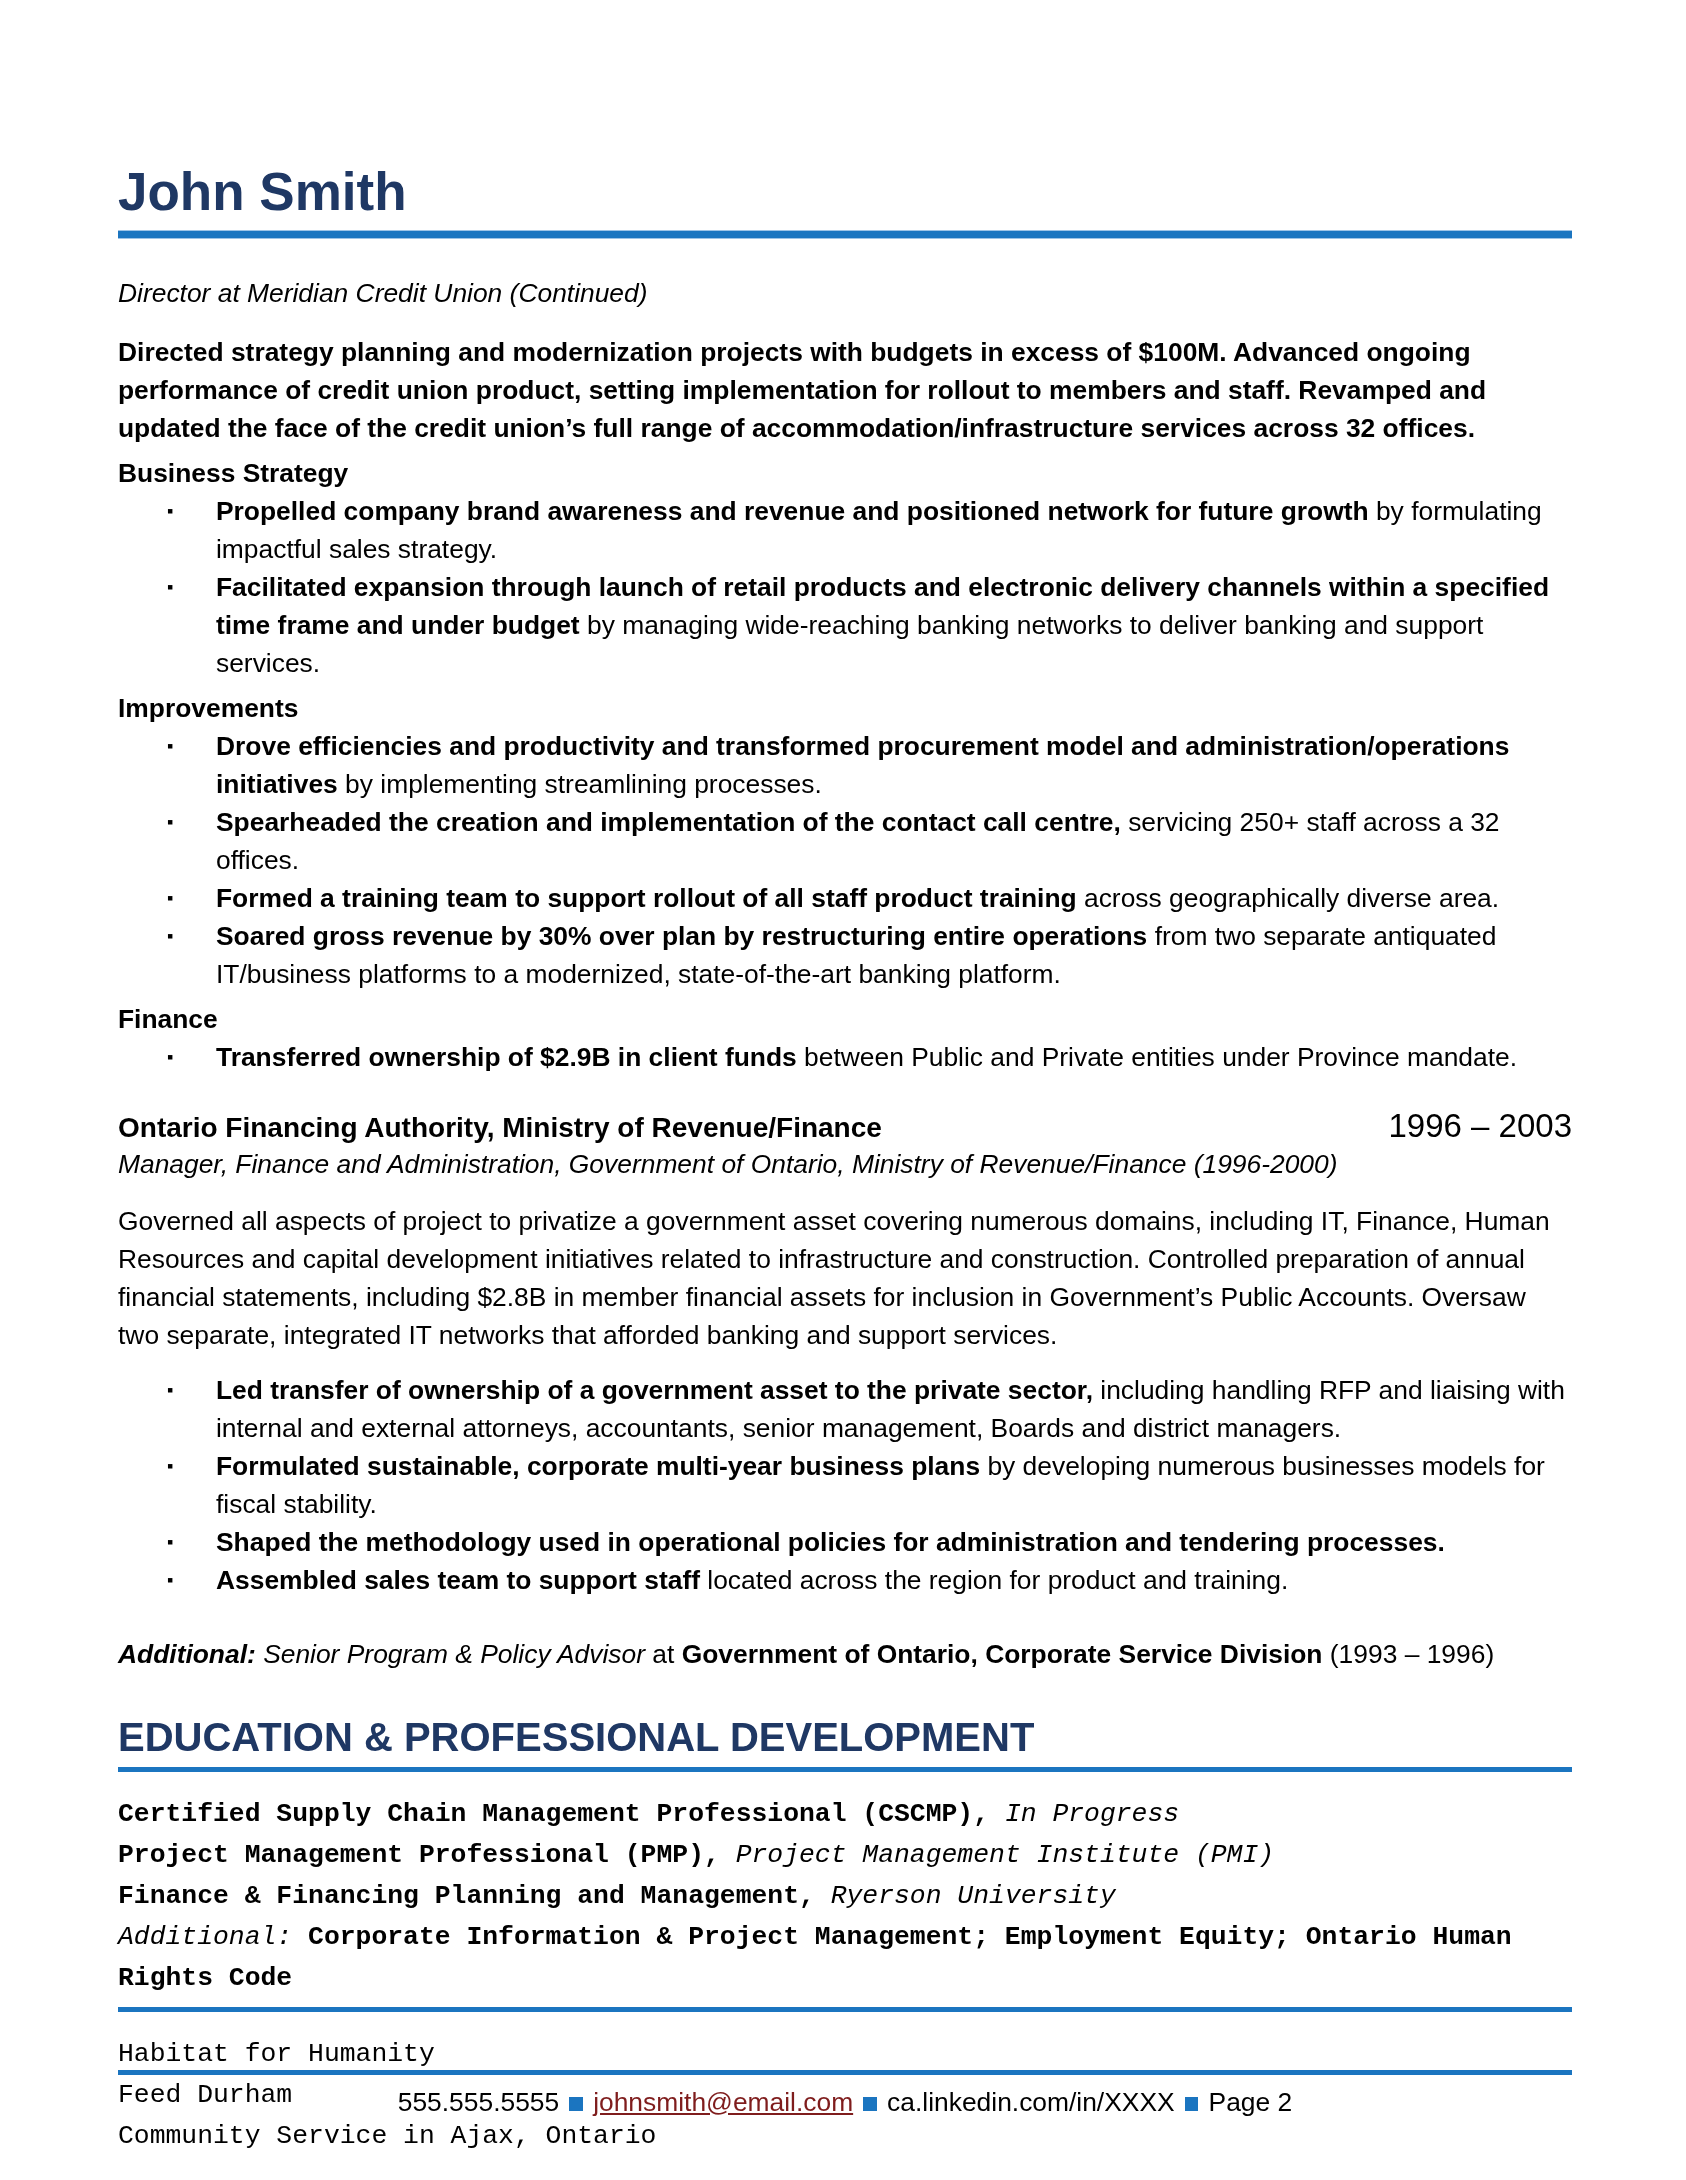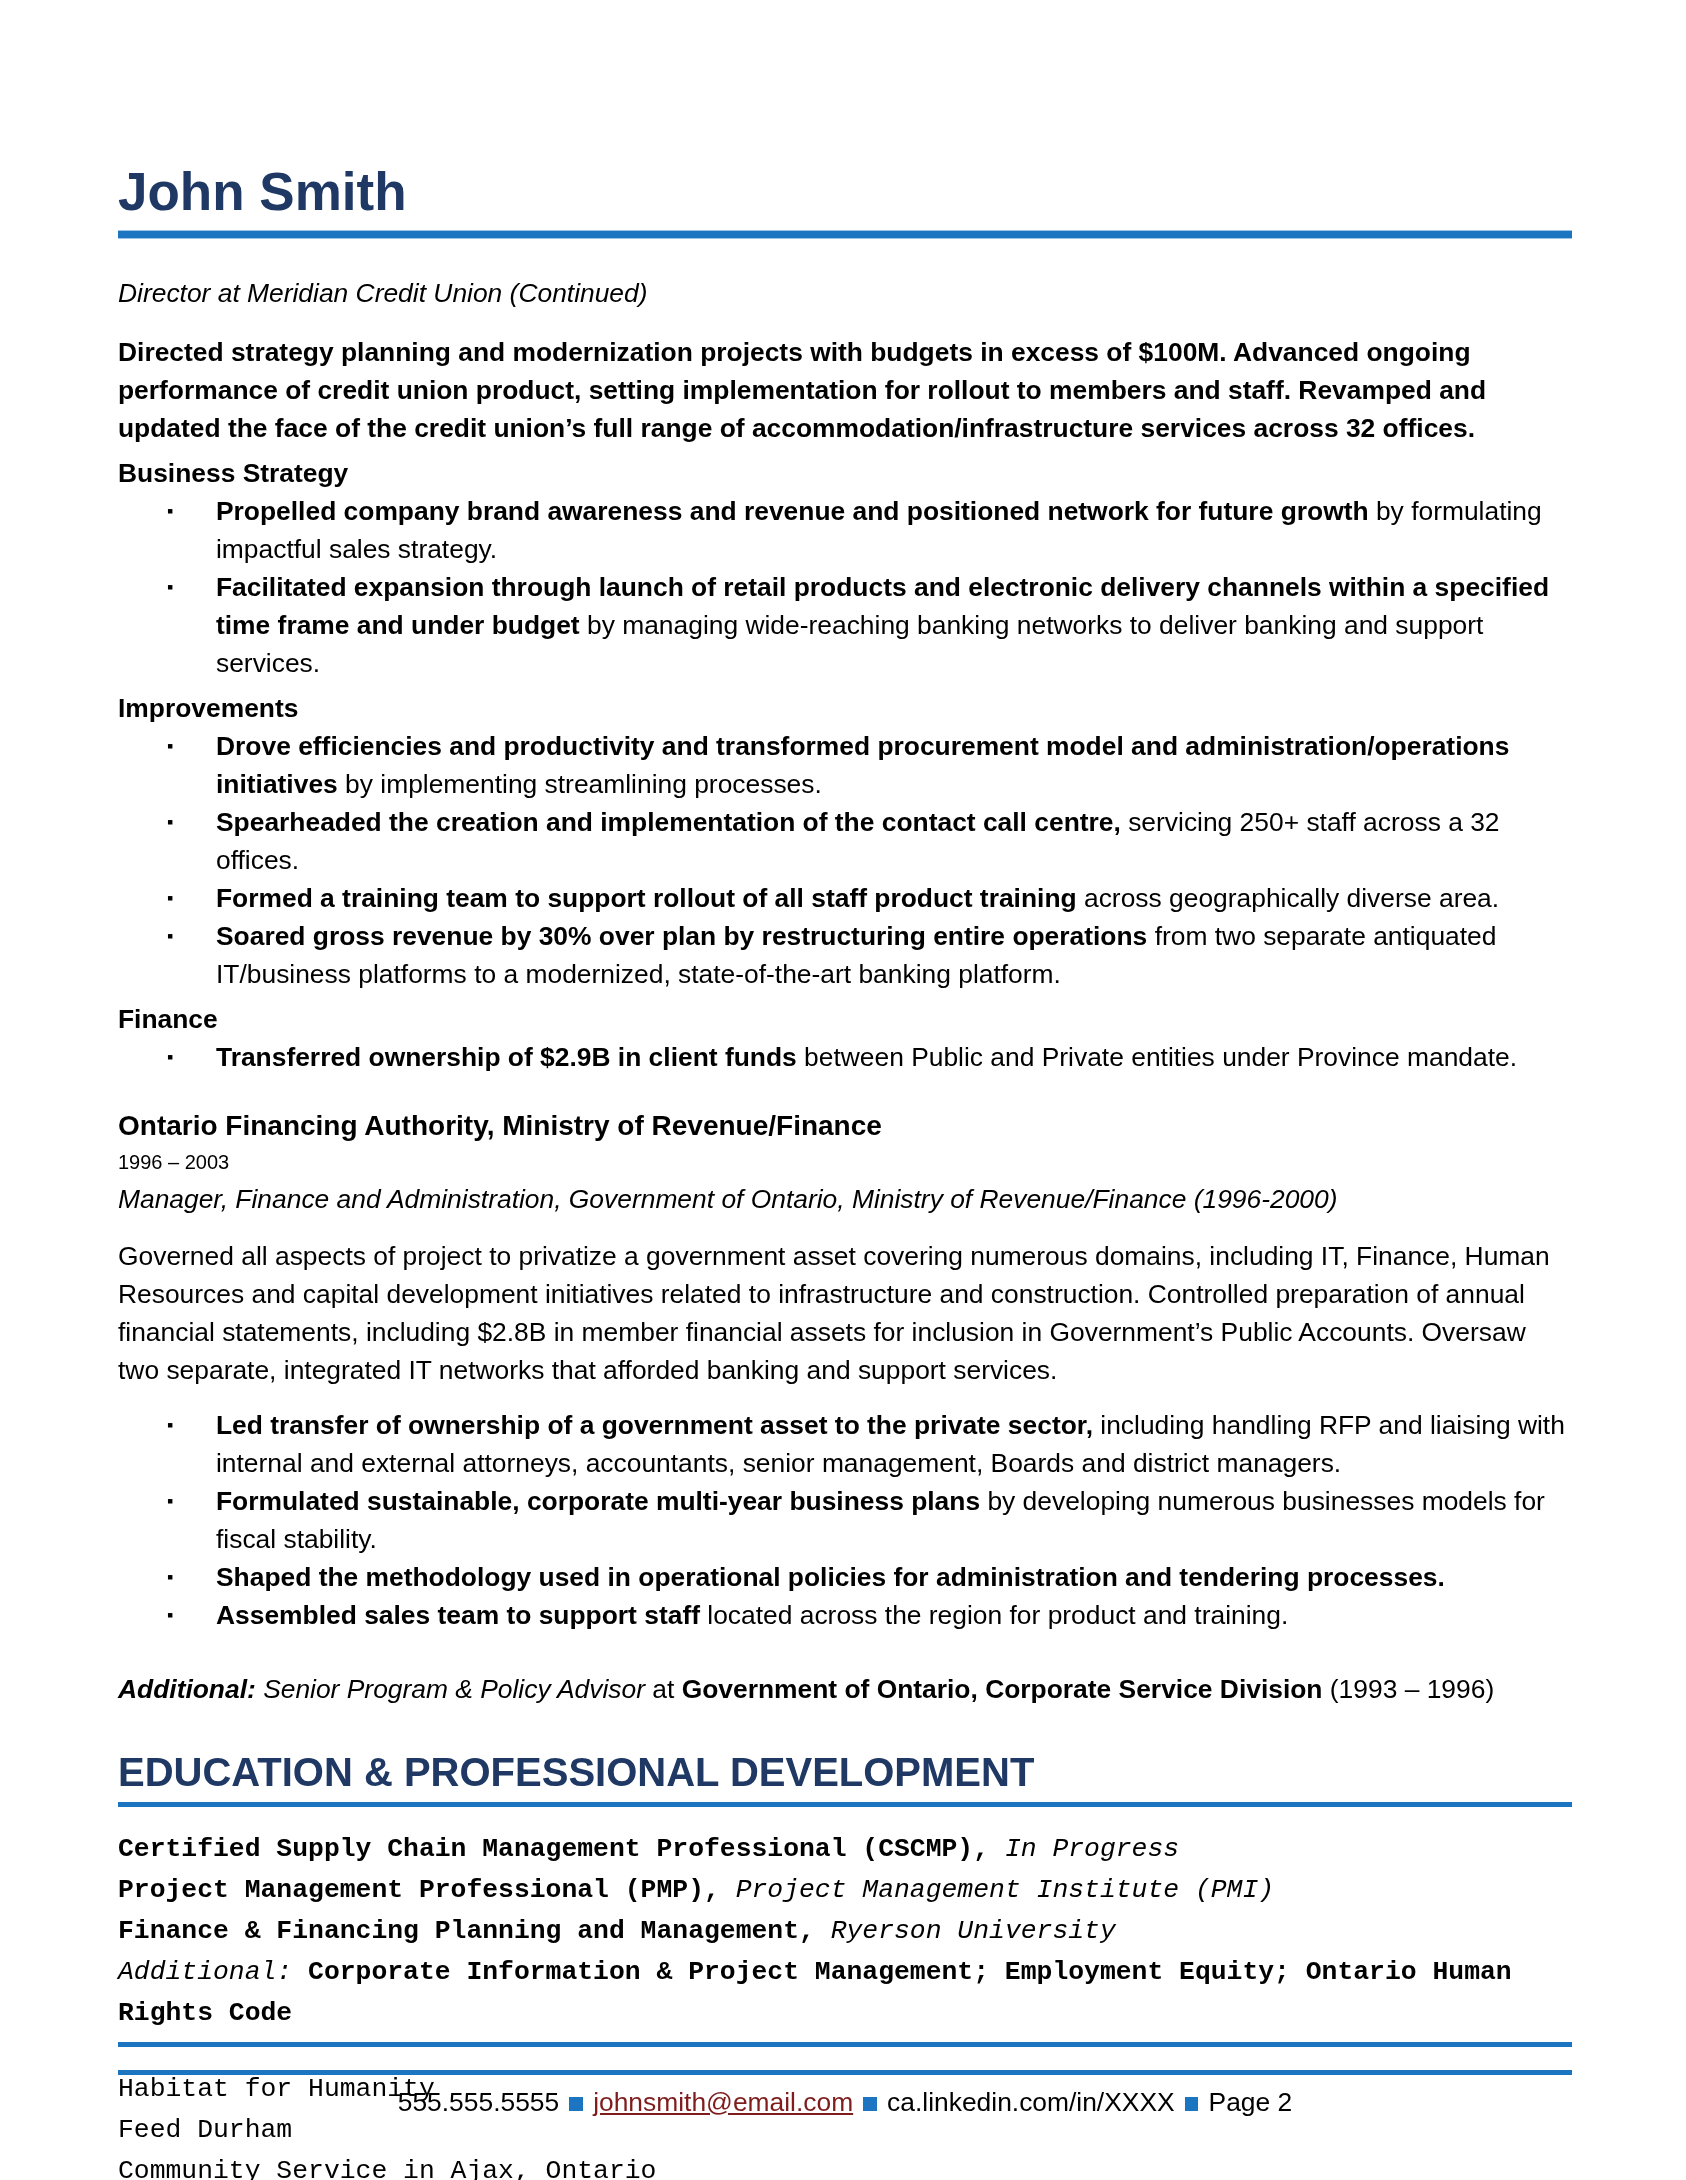"Ontario Financing Authority, Ministry of" .job-head { flex-direction: column -> none }
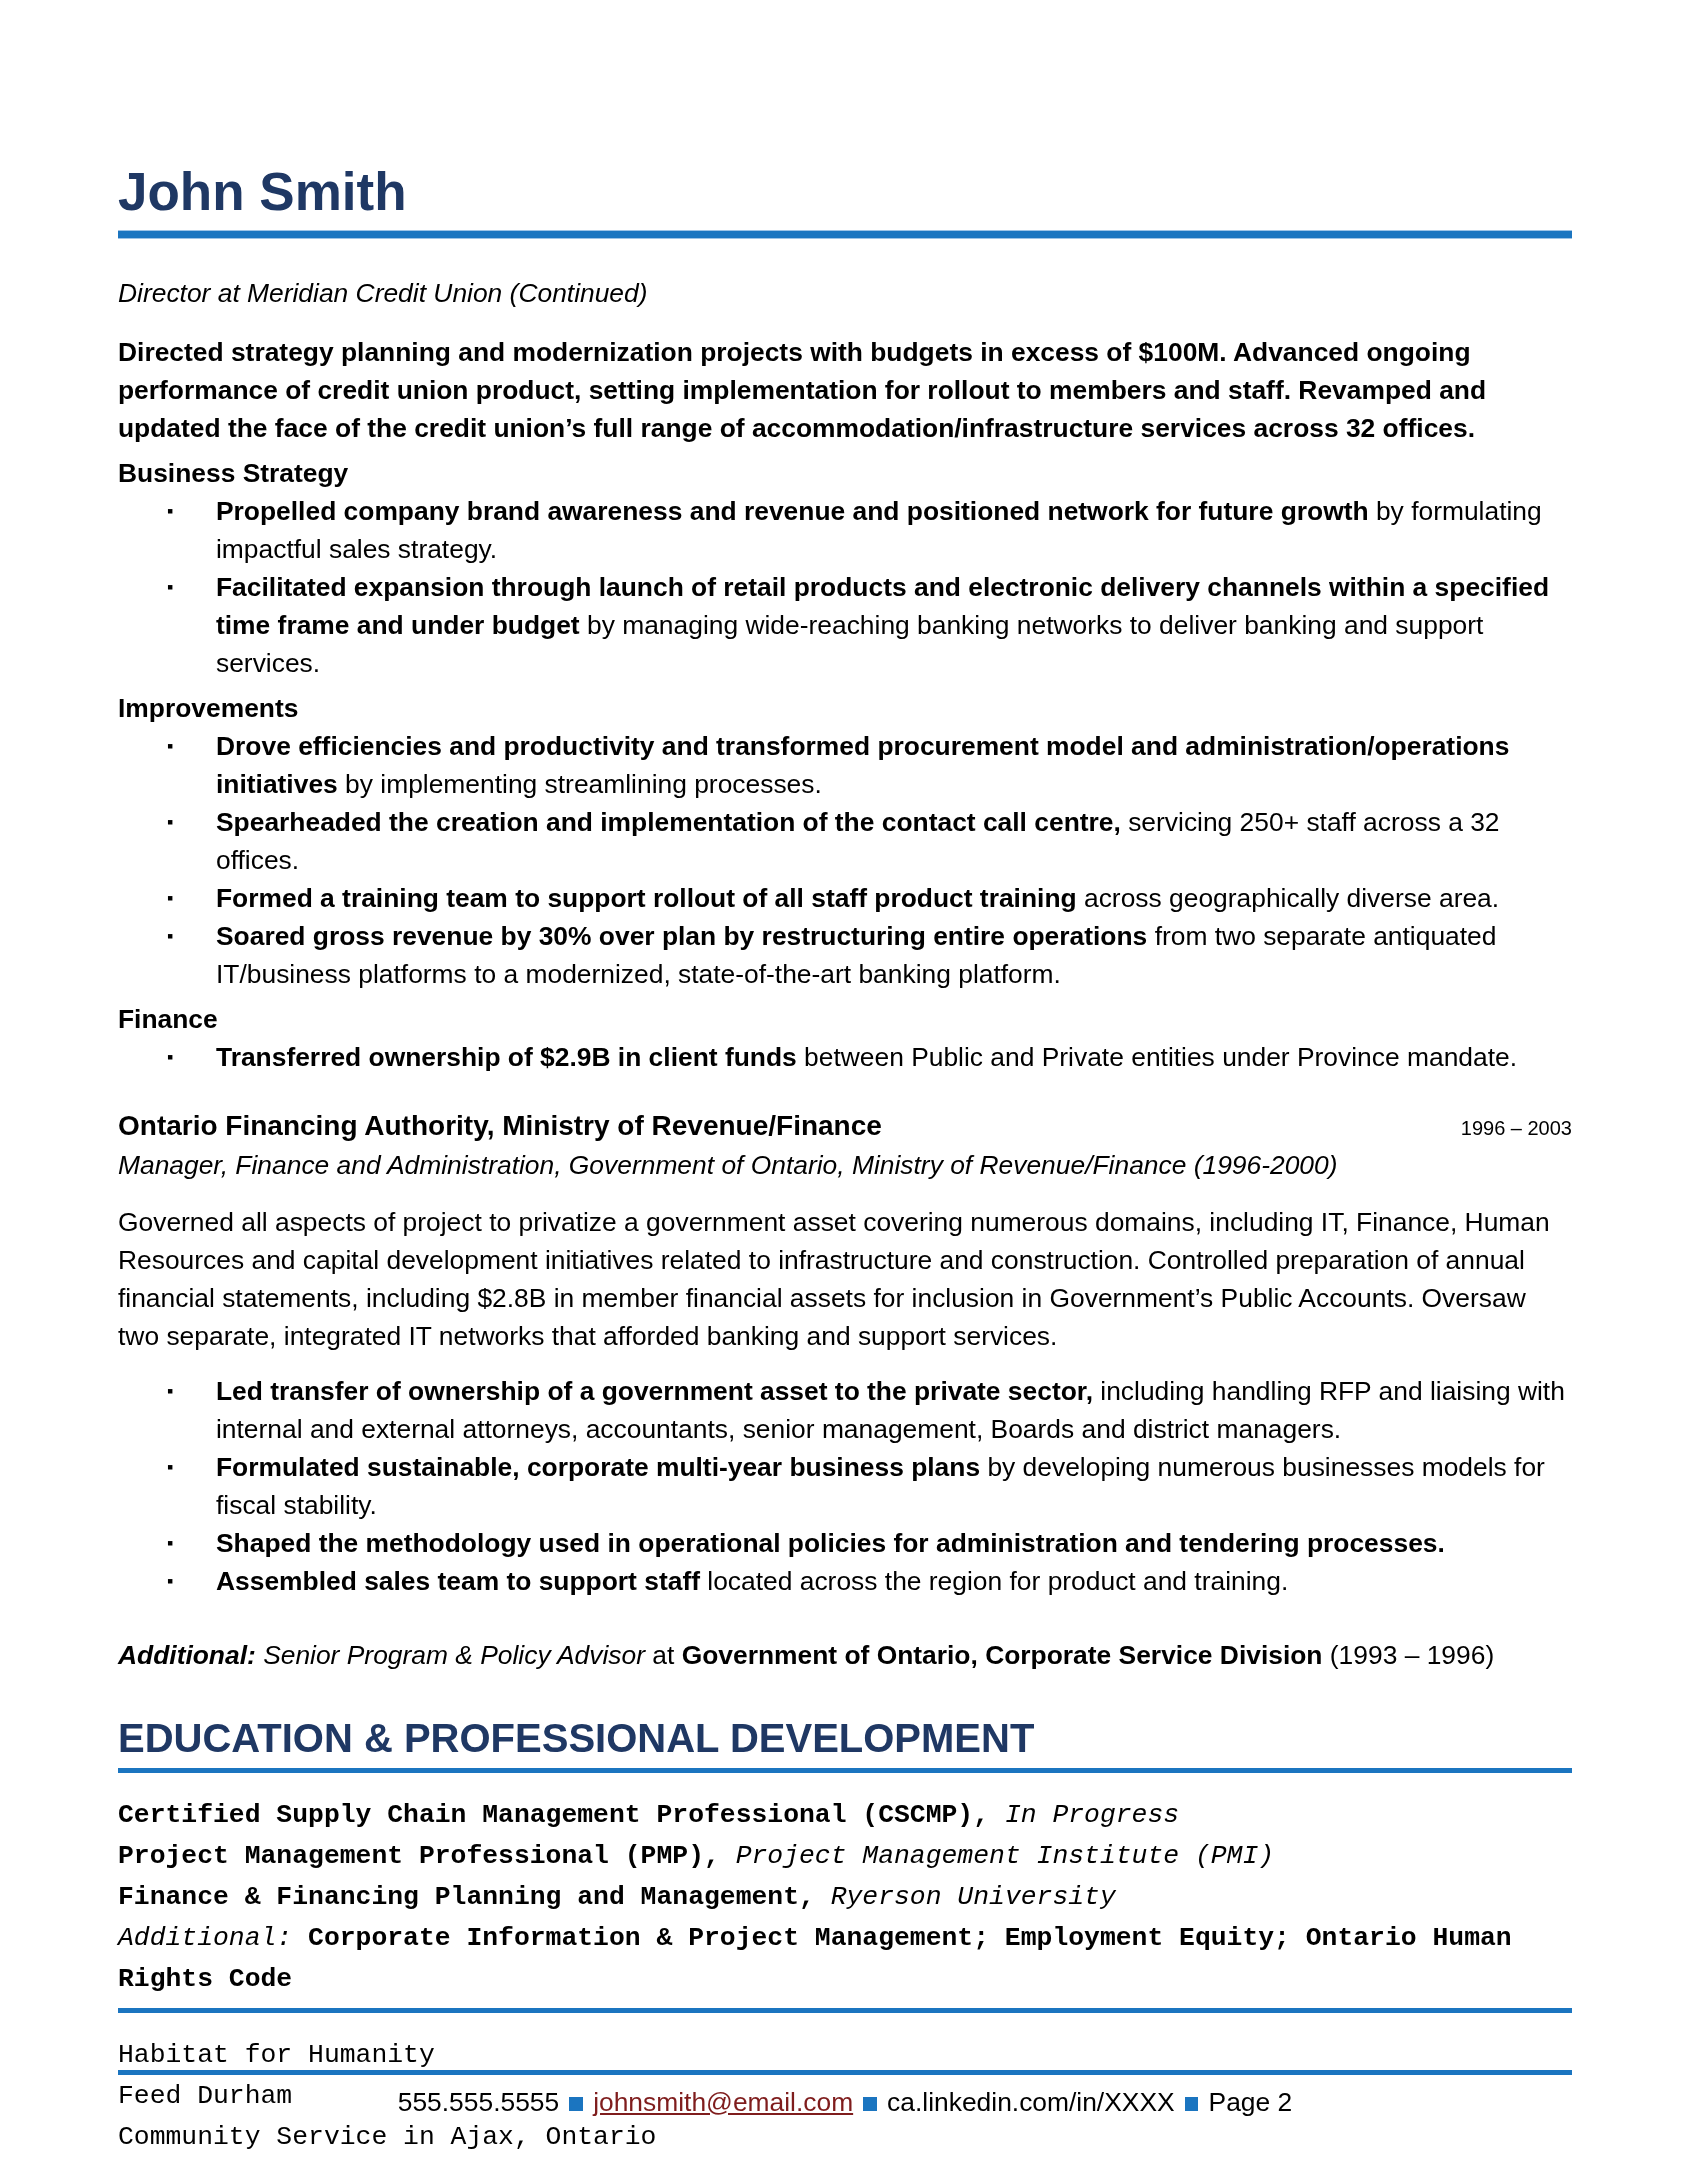"1996 – 2003" .job-dates { font-size: 20px -> 33px }
